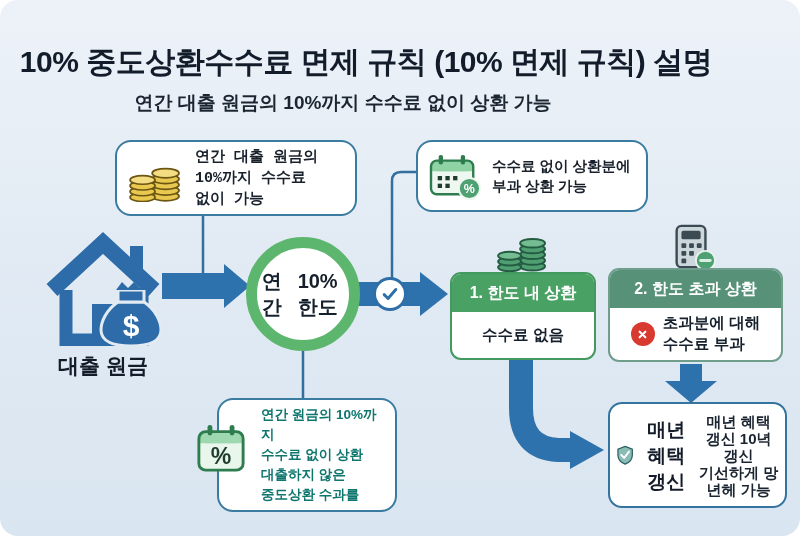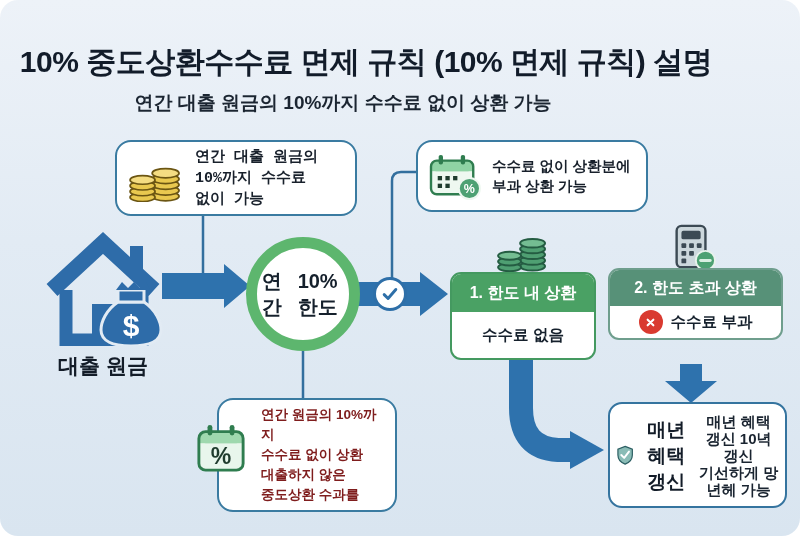"2. 한도 초과 상환" .box2 { height: 72px -> 94px }
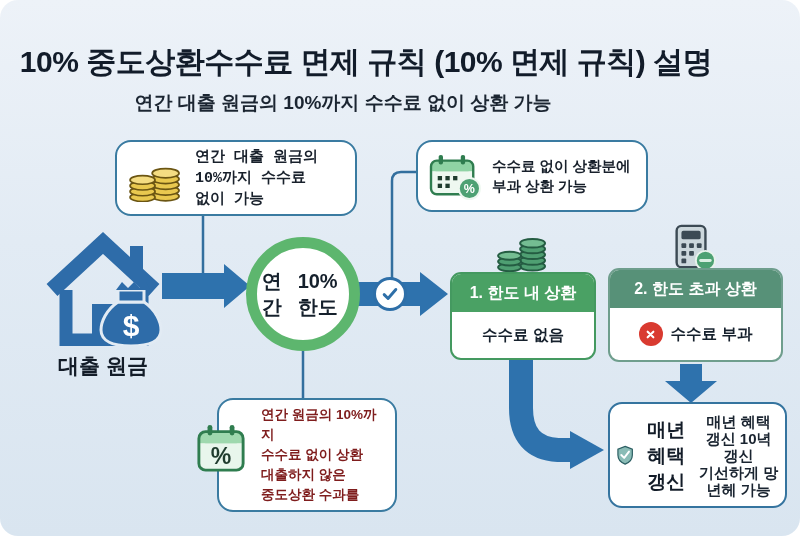"초과분에 대해" div { html: none -> <div>초과분에 대해</div> }
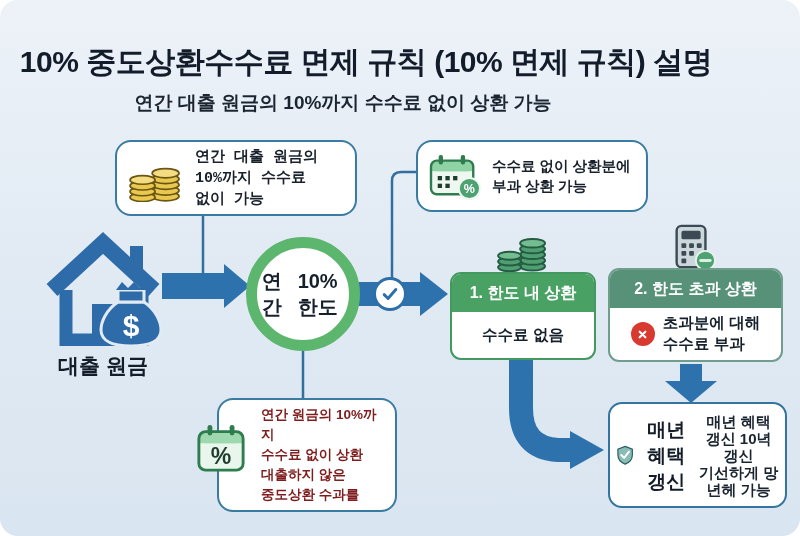"연간 원금의 10%까지" .bottom-callout .txt { color: #7f1d1d -> #0f766e }
